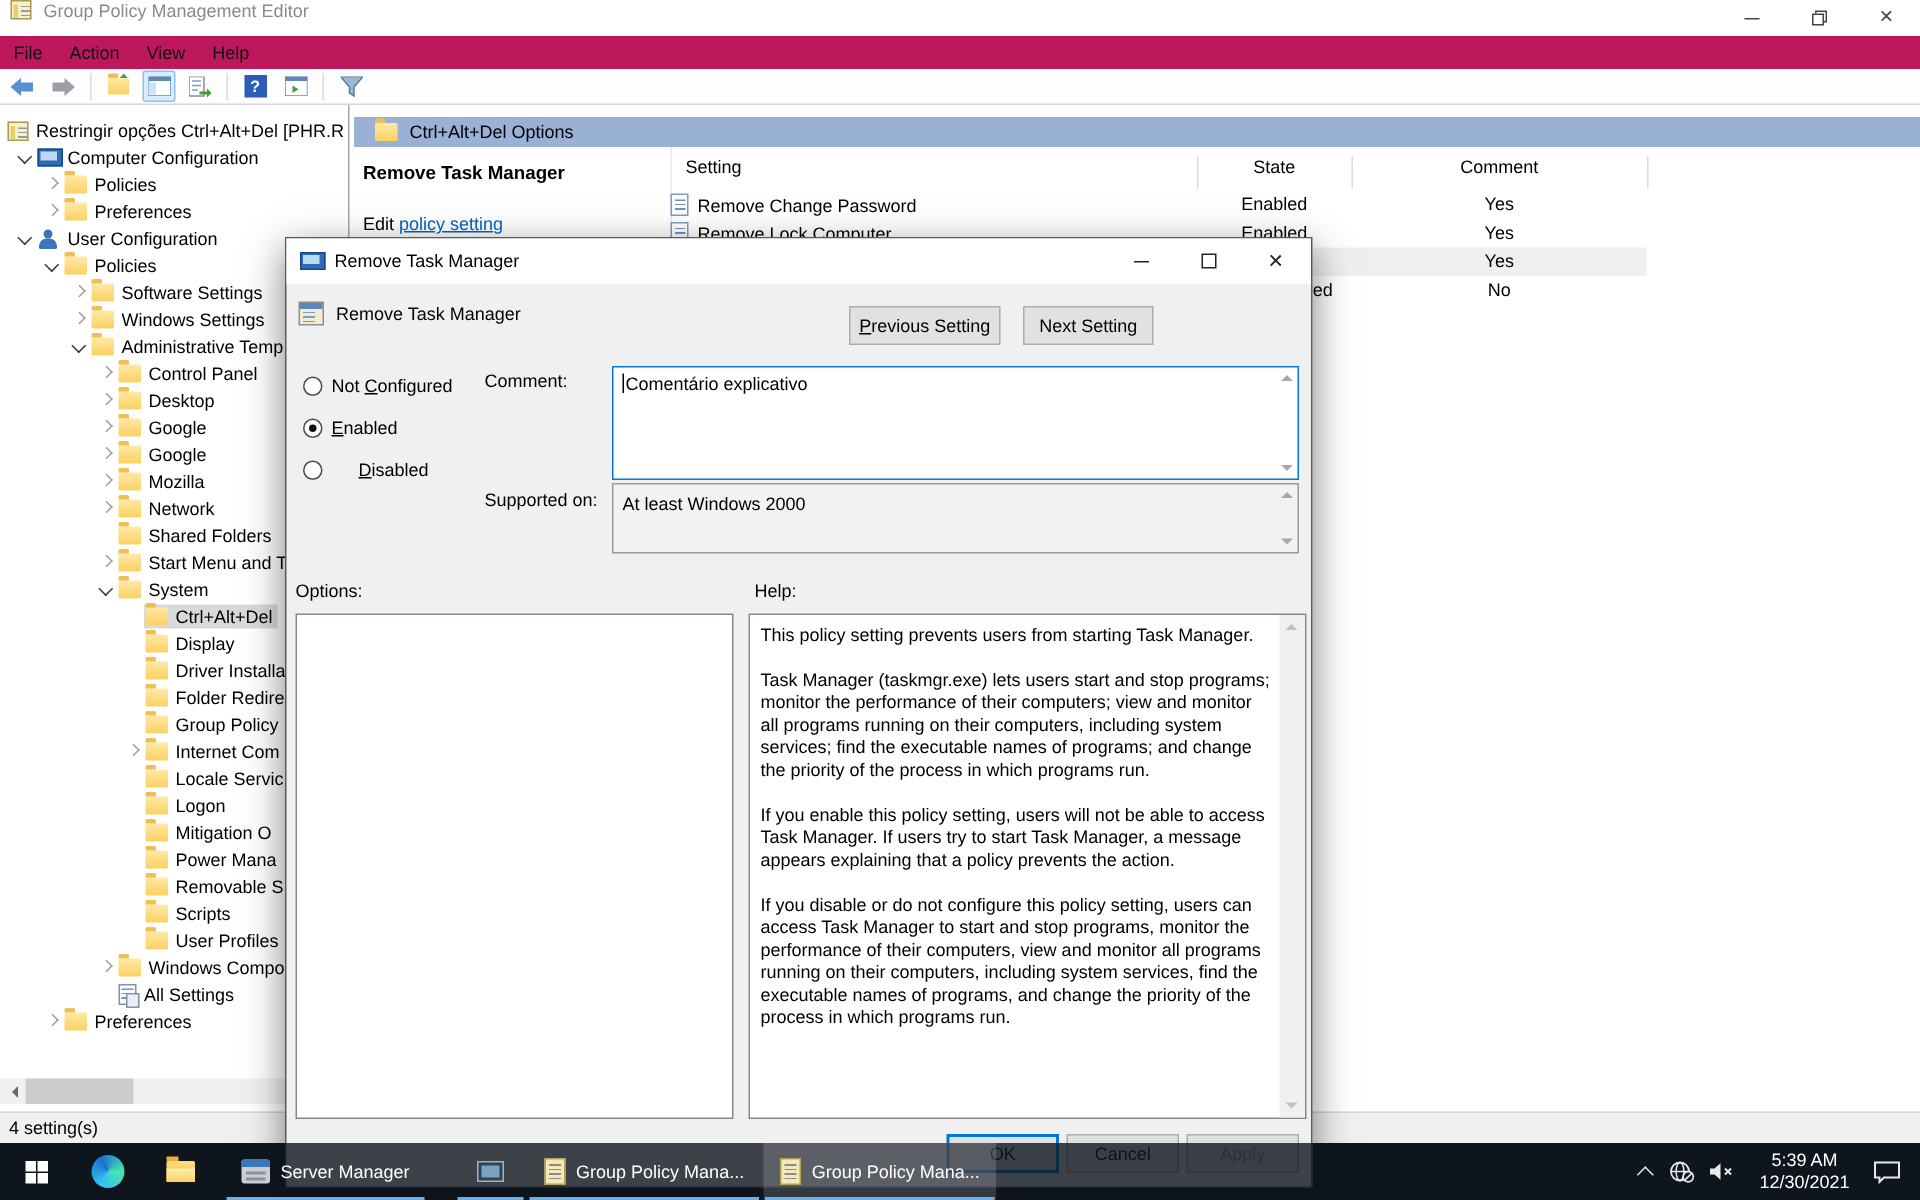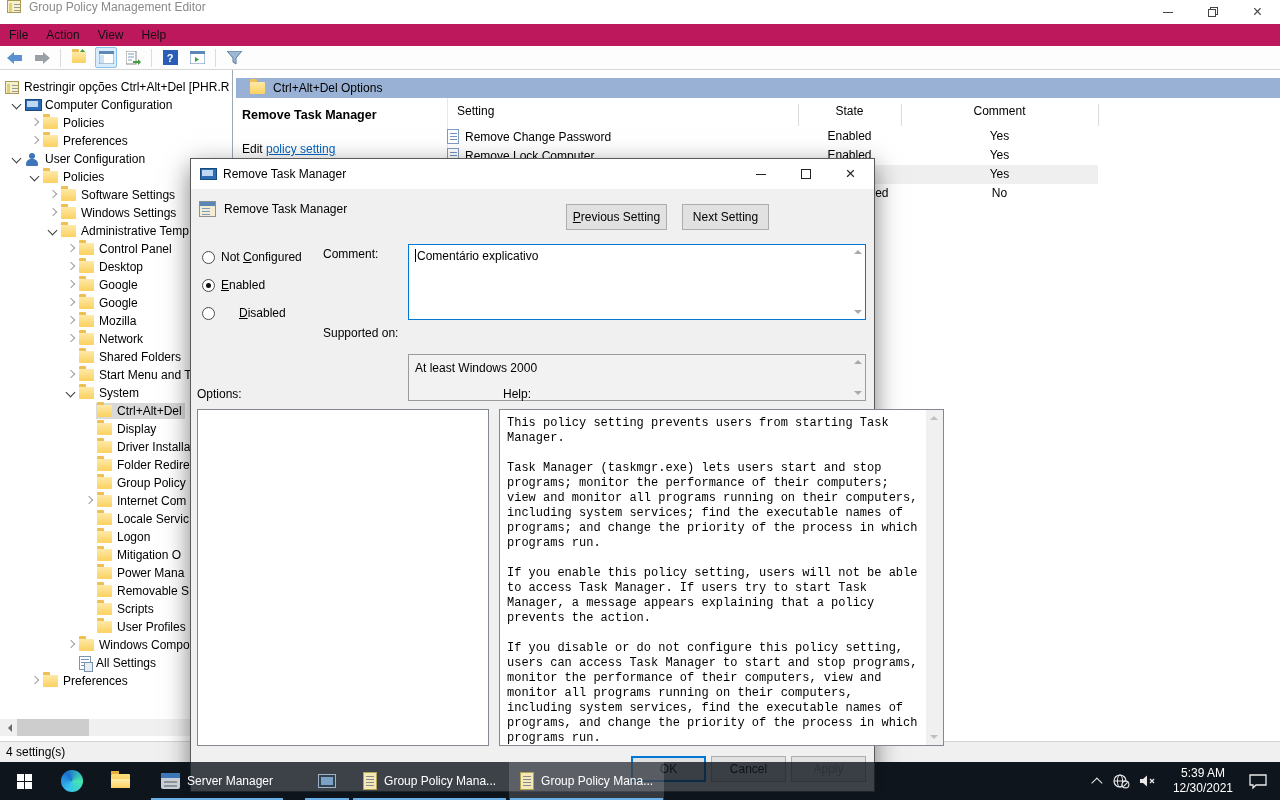"At least Windows 2000" #supported-box { margin-top: 32px -> none }
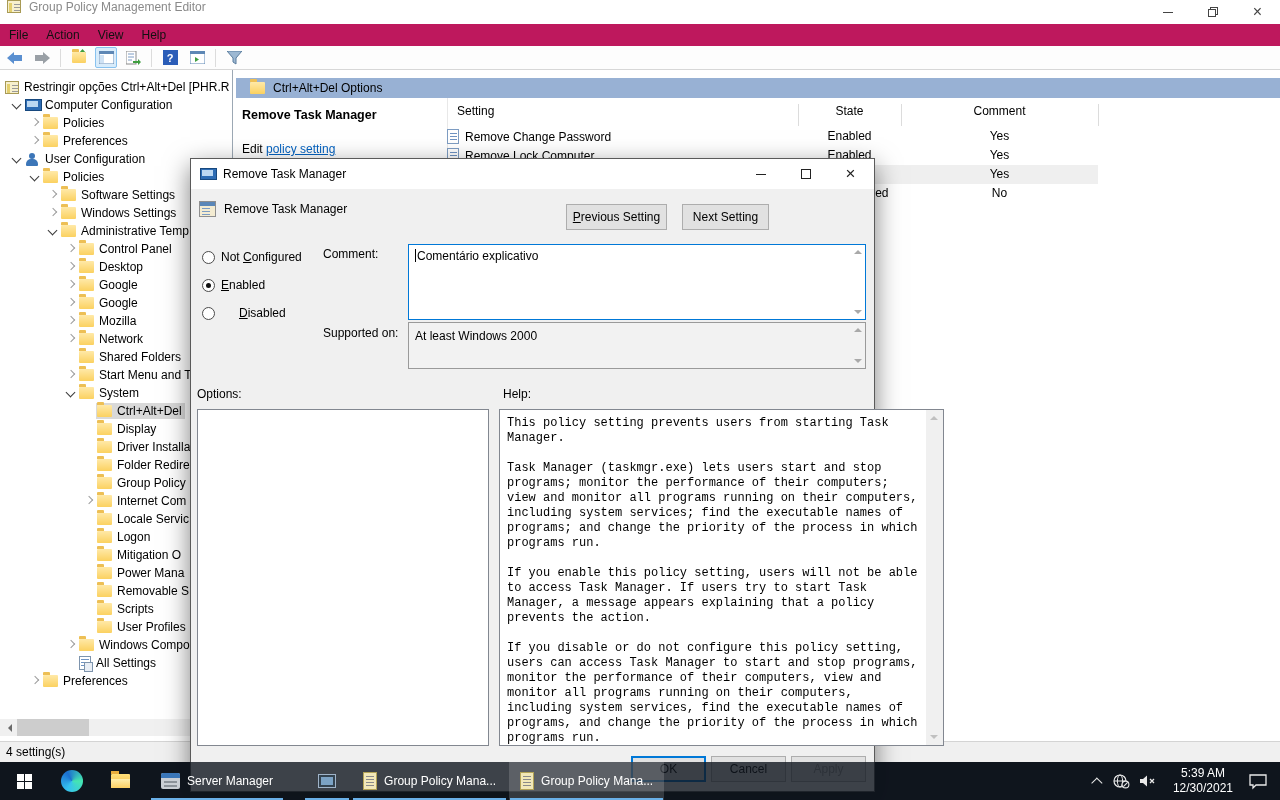"This policy setting prevents users" #help-box { font-family: Liberation Mono, monospace -> none; width: 445px -> 372px }
